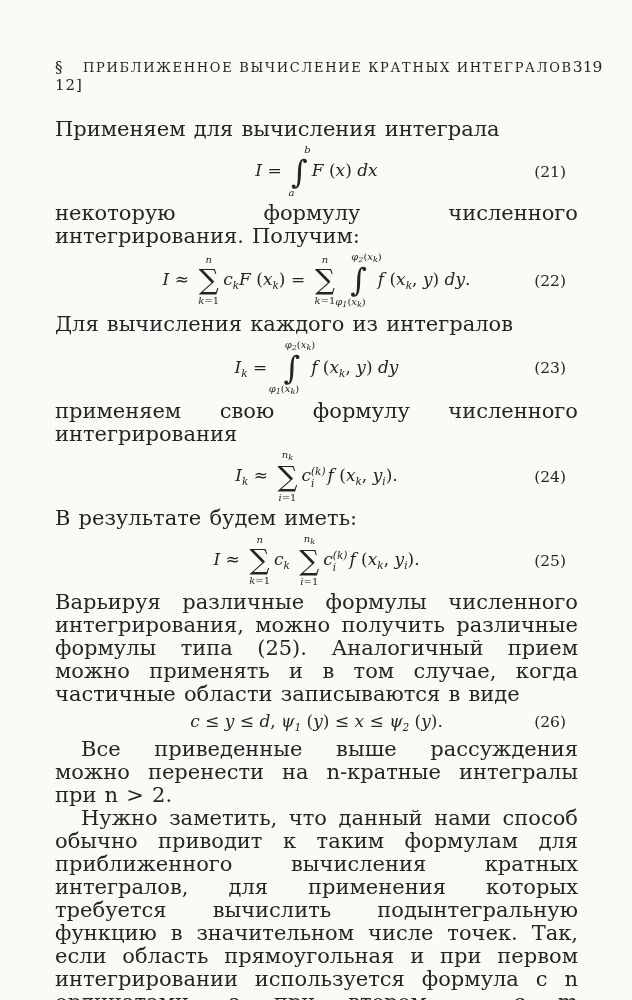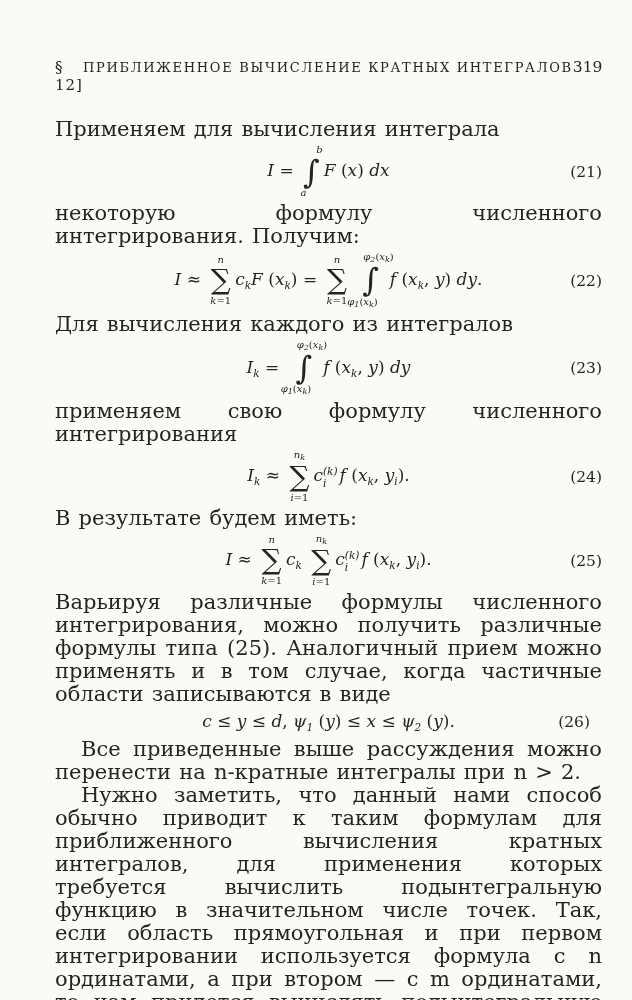"§ 12]" .page { padding: 58px 30px 0 55px -> 58px 54px 0 55px }
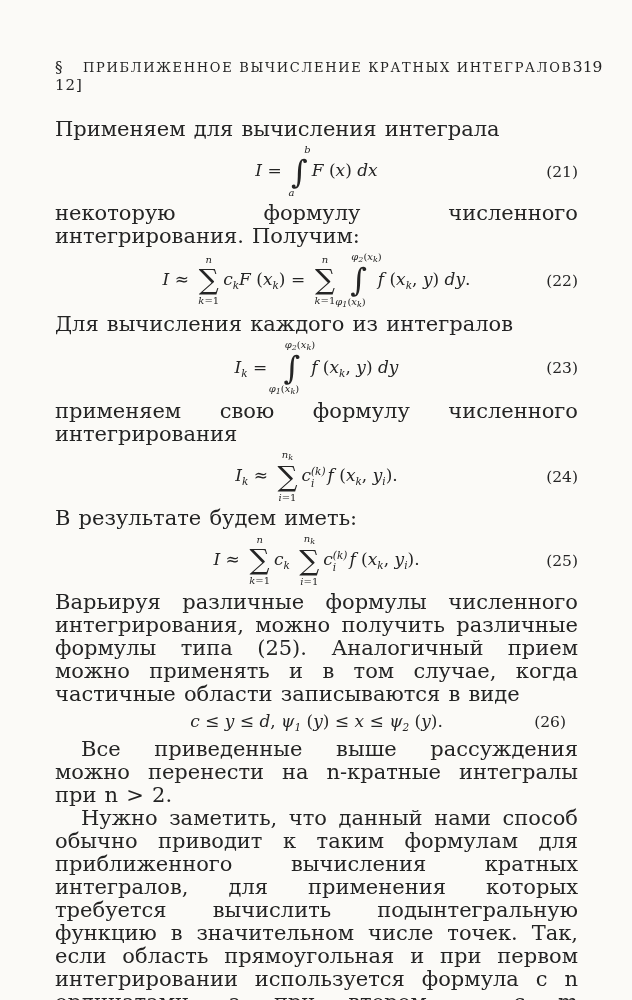"(21)" .eqnum { right: 0 -> 12px }
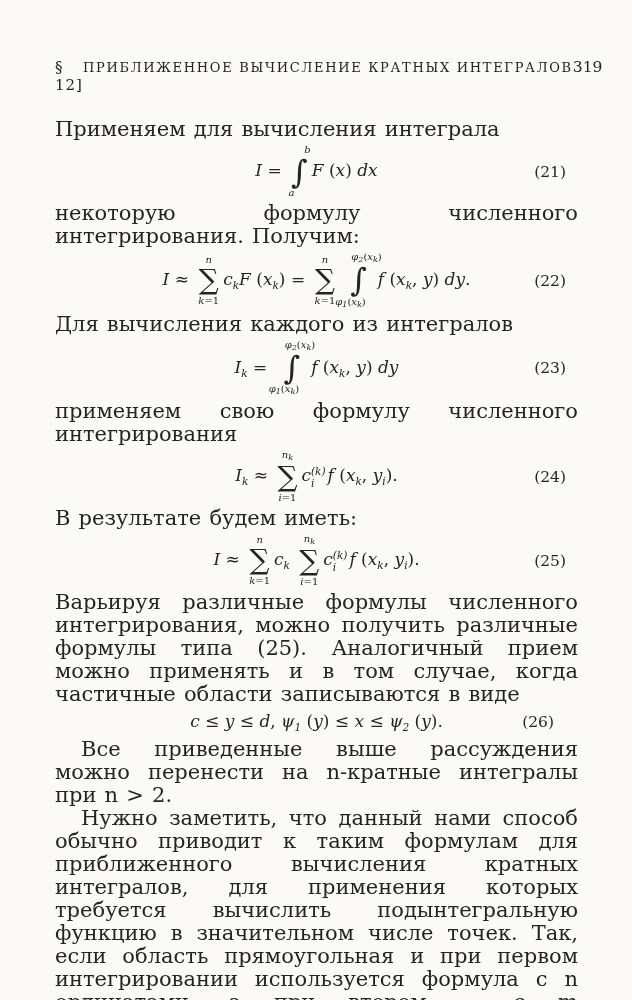"c ≤ y ≤ d," div.equation { margin: 5px 12px -> 5px 0 }
